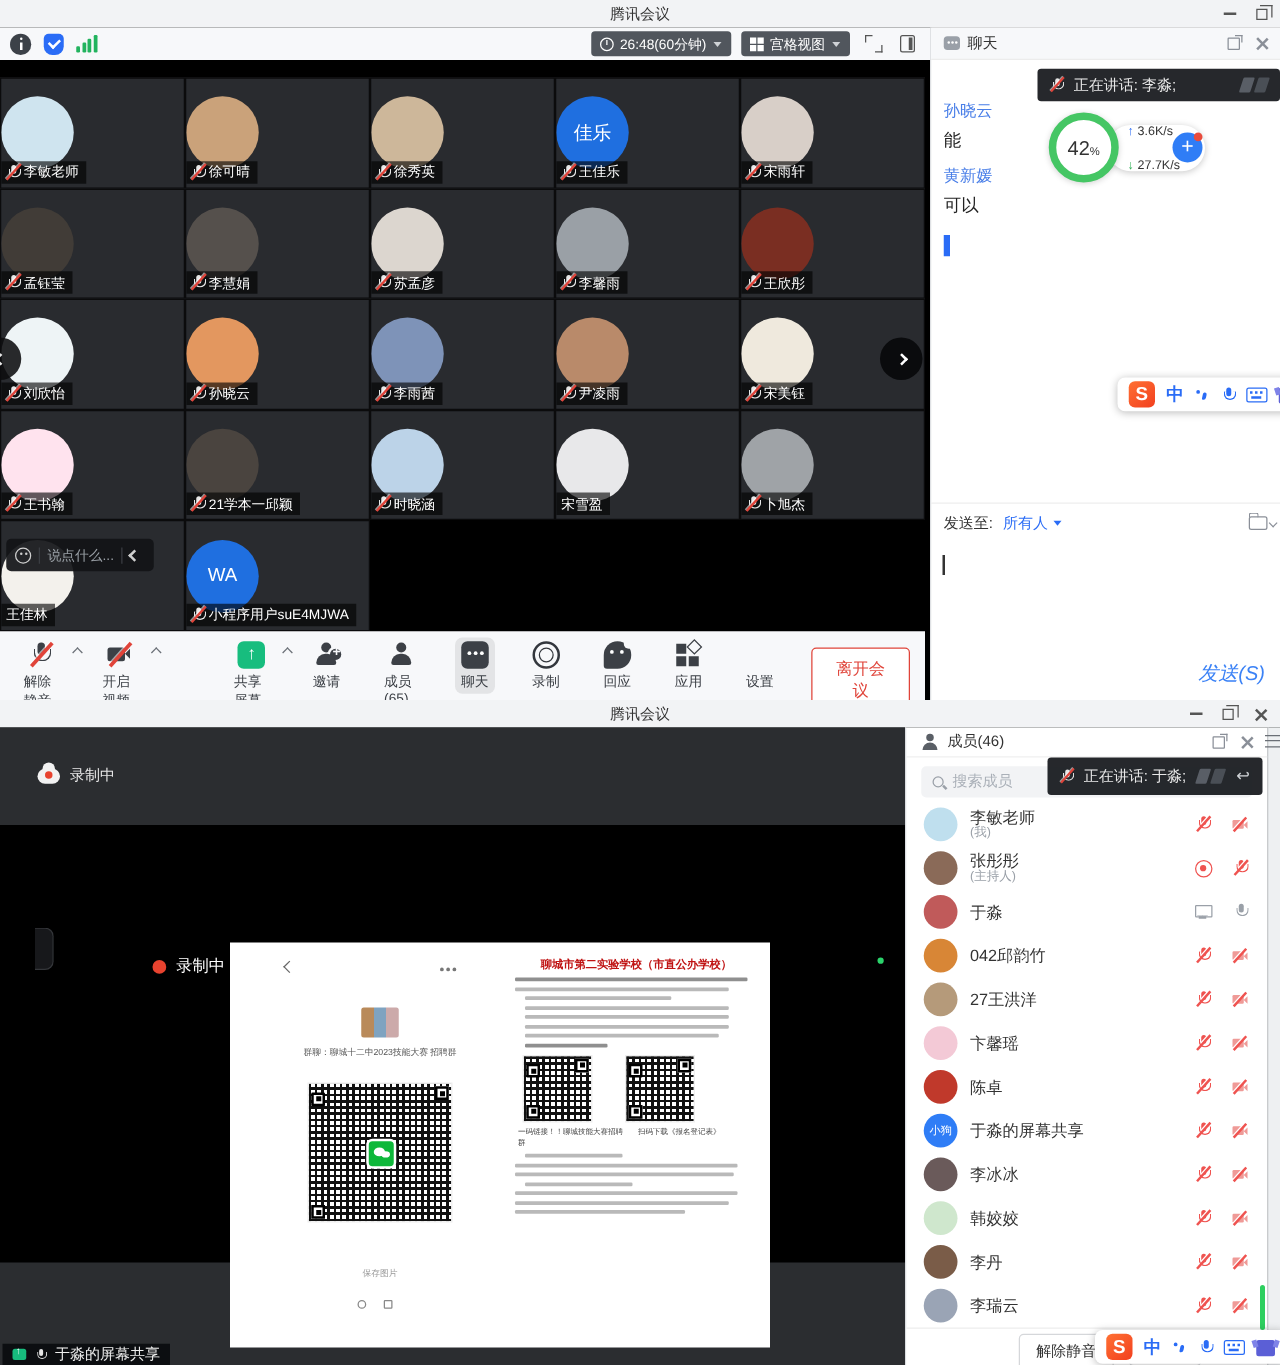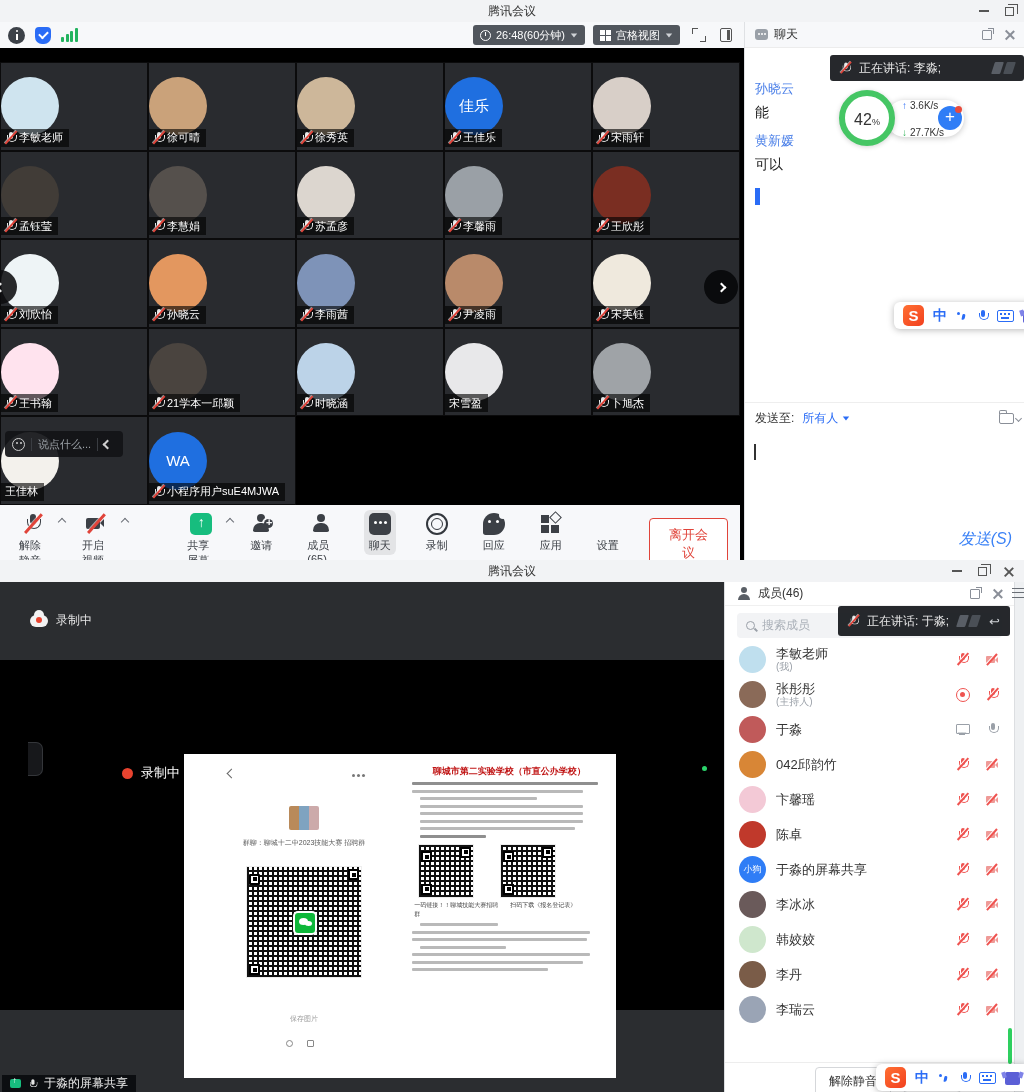"27王洪洋" div.mrow { html: none -> <div> <span></span> <span> <div>27王洪洋</div> </span> <span> <span> <i></i> </span> <span> <i></i> </span> </span> </div> }
